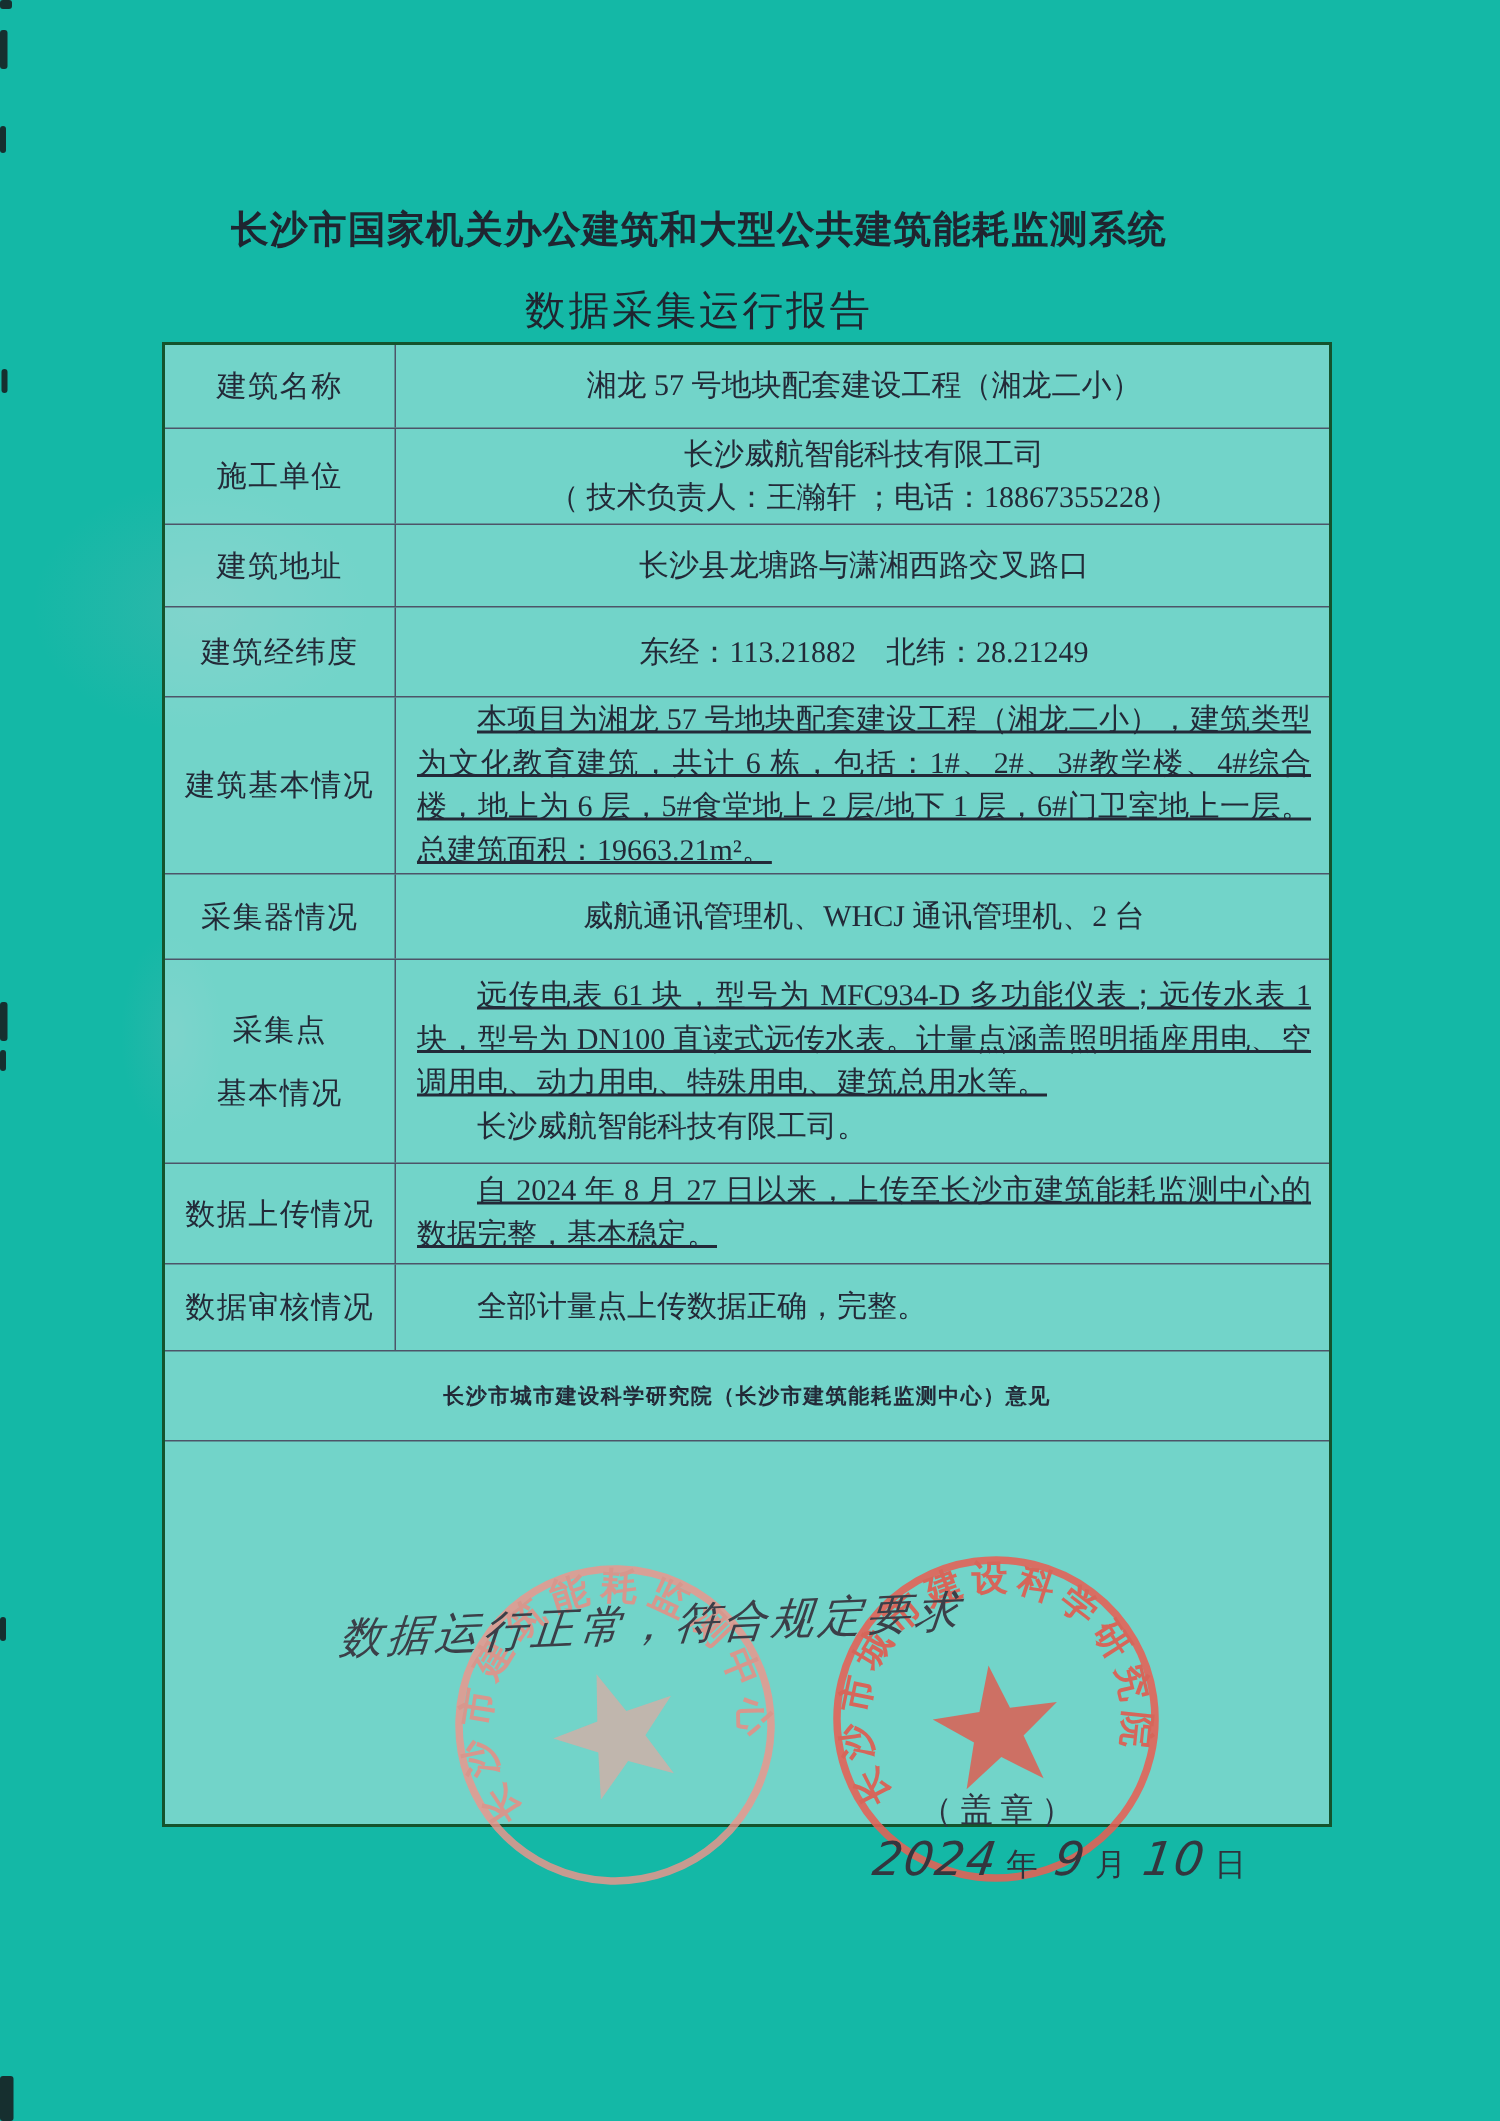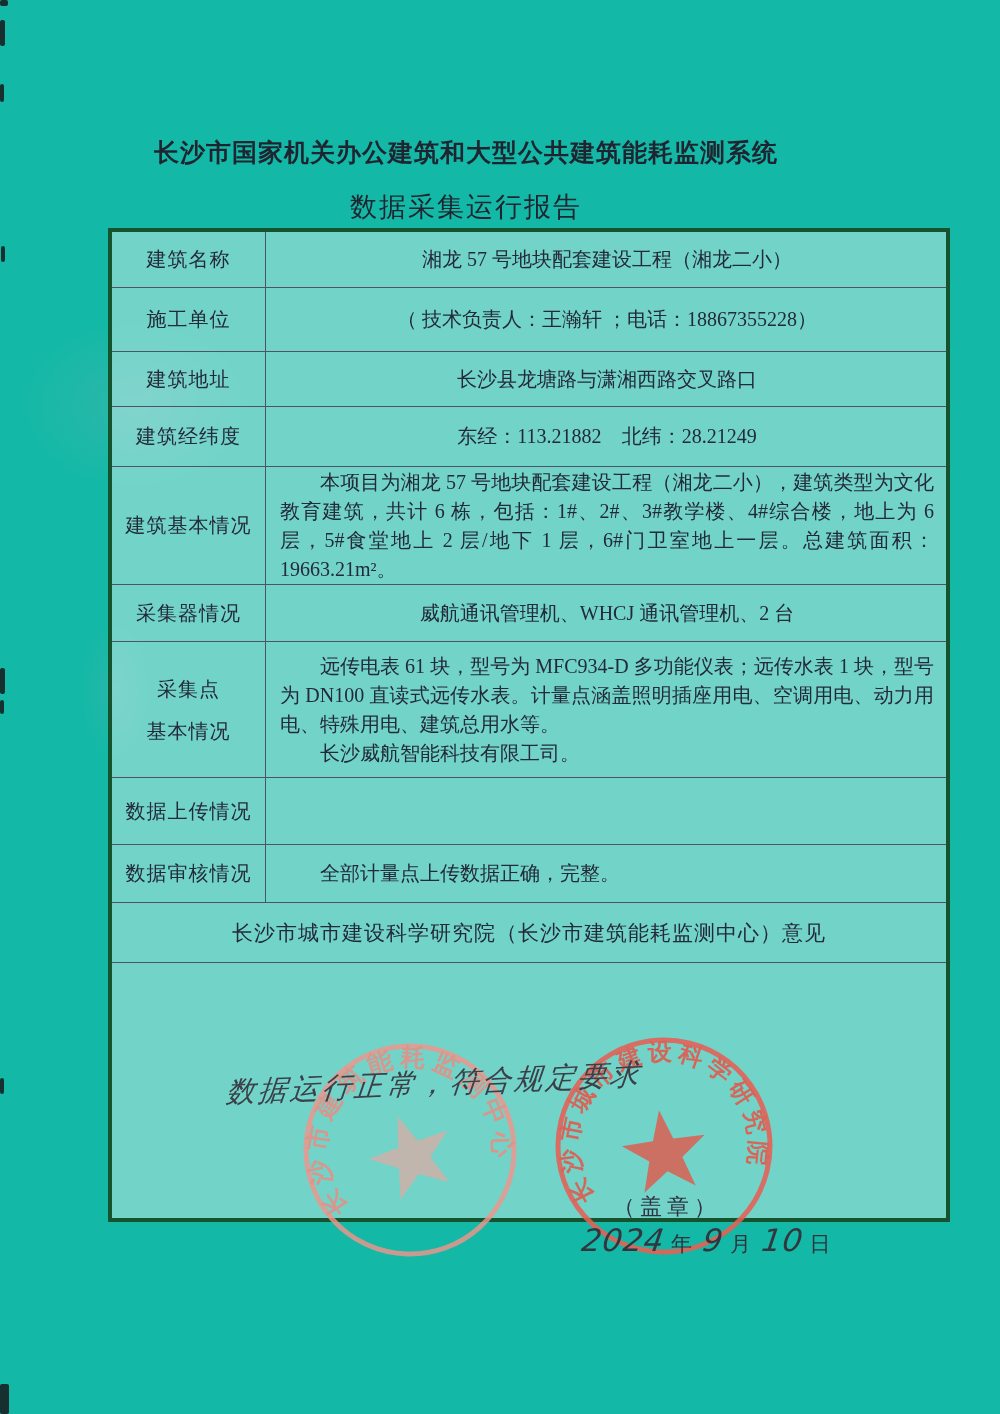"建筑名称" .report-table { border: 4px solid #14532d -> 2px solid #14532d; width: 842px -> 780px }
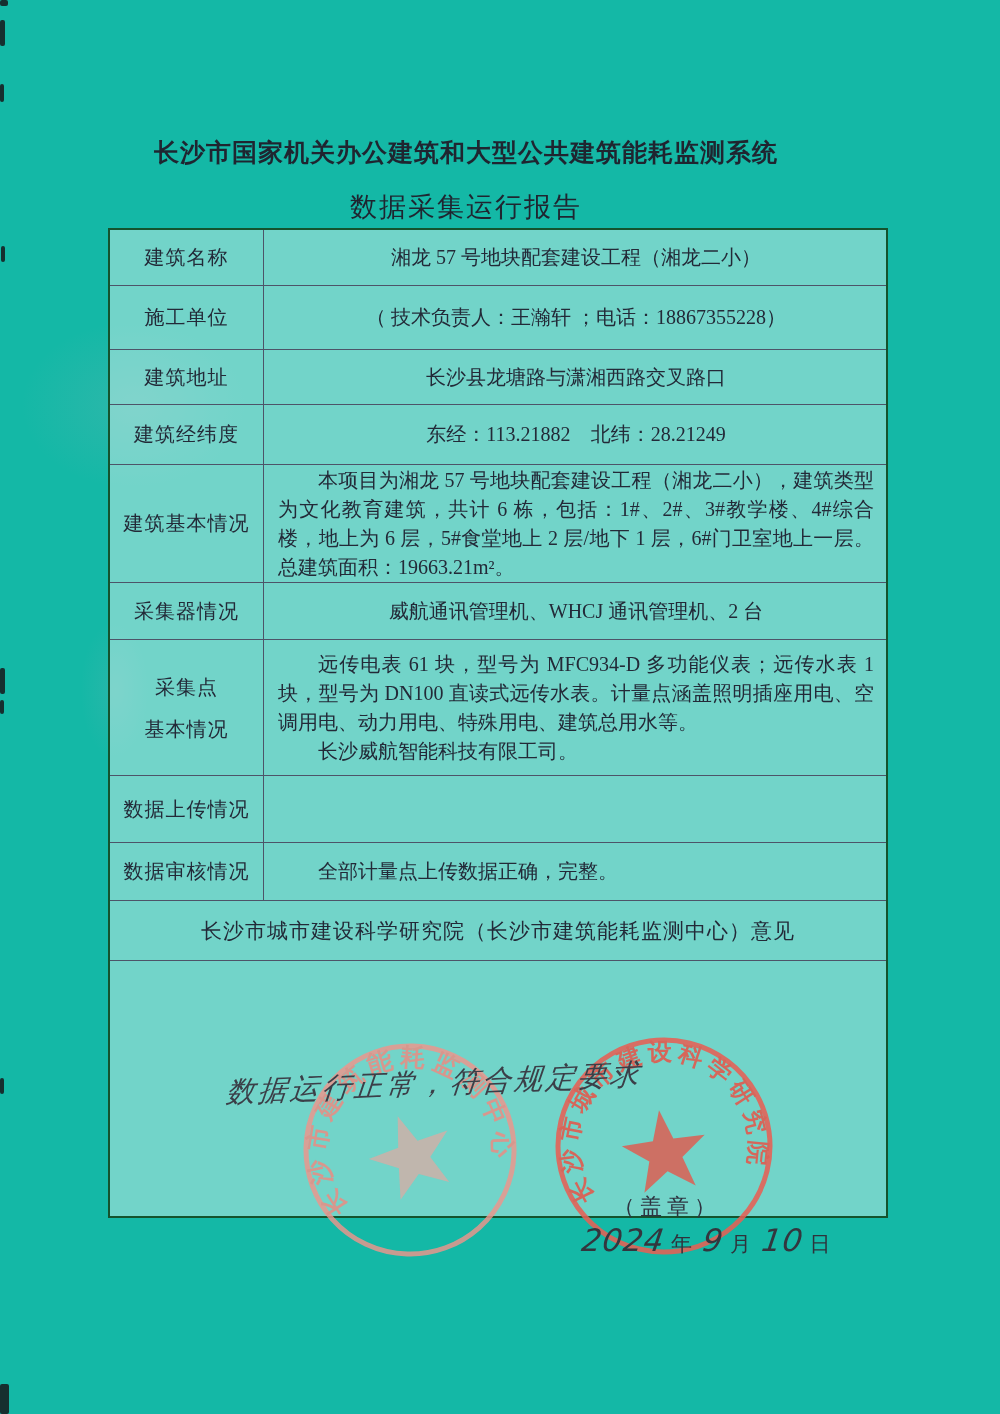"长沙威航智能科技有限工司" span.vline { html: none -> <span>长沙威航智能科技有限工司</span> }
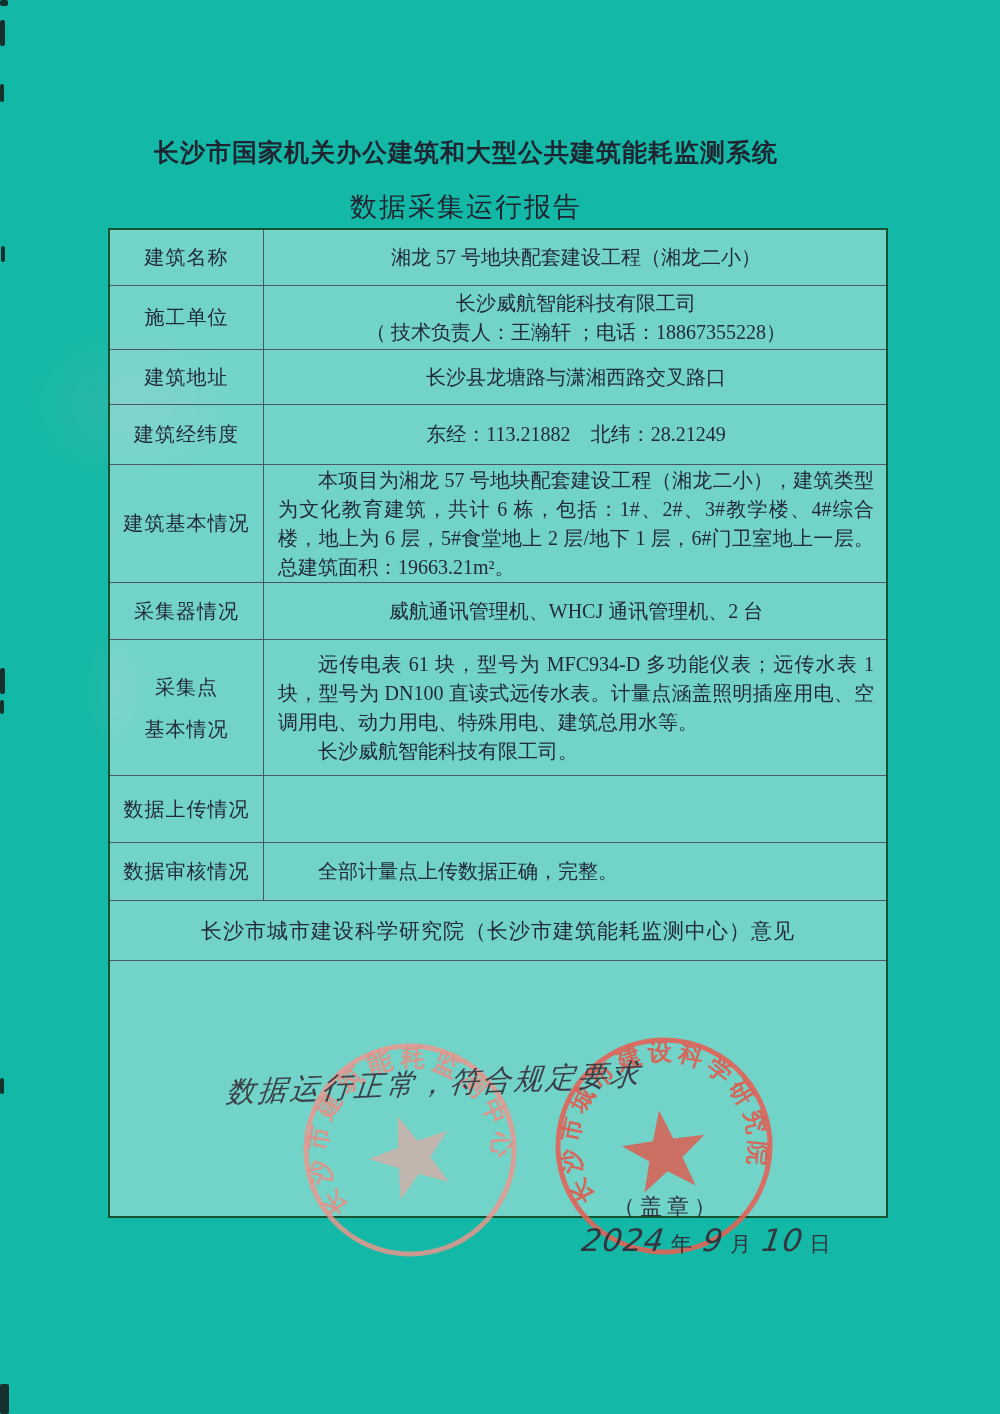"本项目为湘龙 57 号地块配套建设工程（湘龙二小），建筑类型为文化教育建筑，共计" .para { text-decoration: none -> underline }
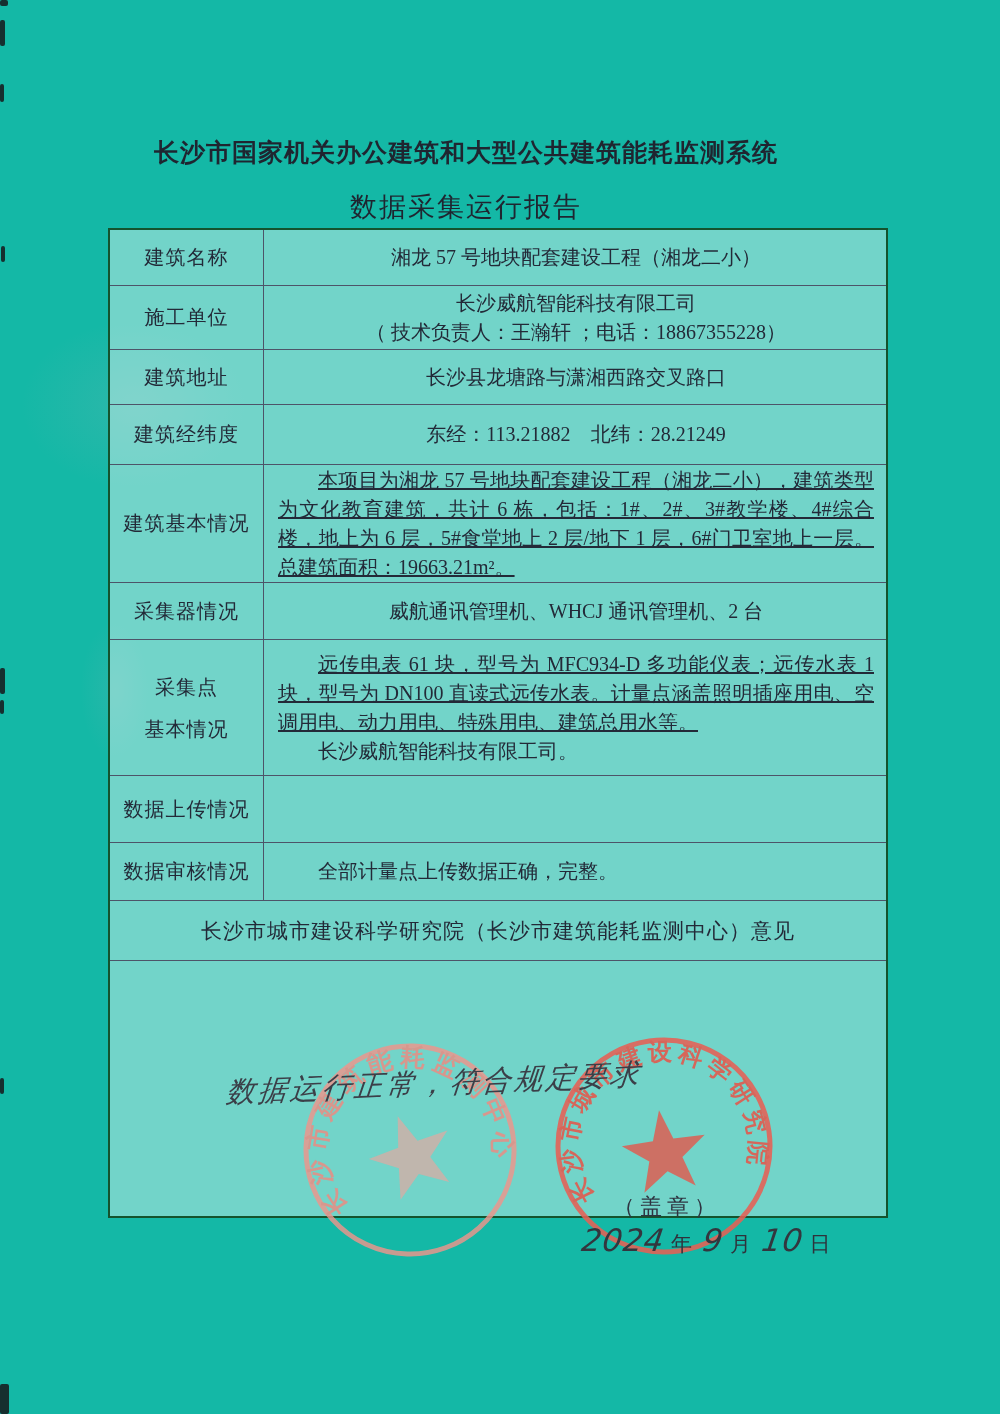"自 2024 年 8 月" div.tvalue { html: none -> <div> <p>自 2024 年 8 月 27 日以来，上传至长沙市建筑能耗监测中心的数据完整，基本稳定。</p> </div> }
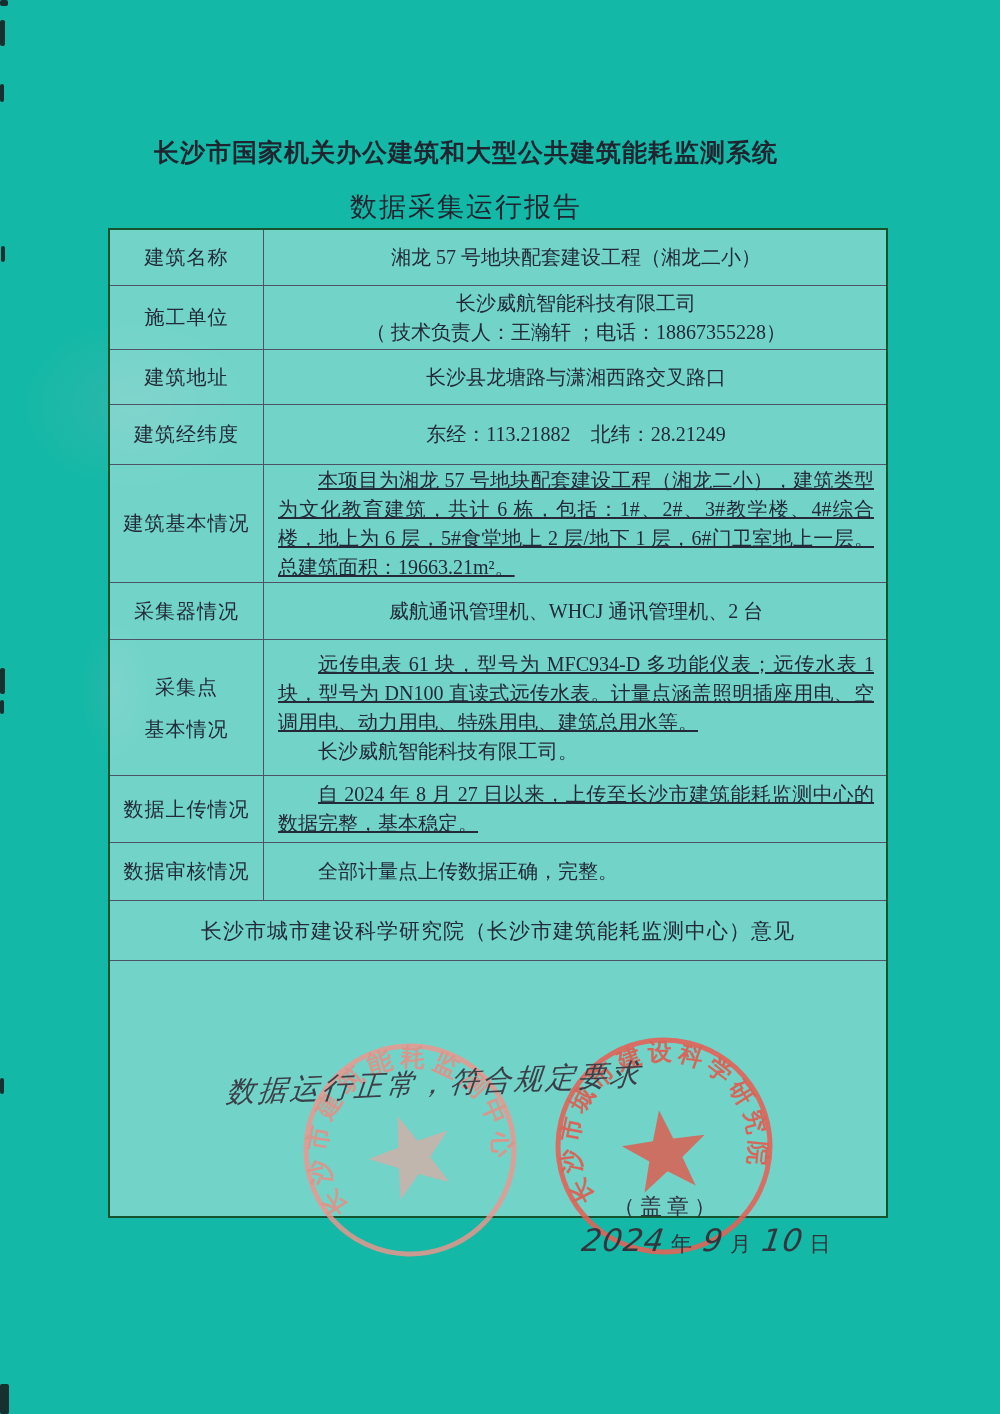"长沙市城市建设科学研究院（长沙市建筑能耗监测中心）意见" .merged-header { font-size: 21px -> 14px; font-weight: normal -> bold }
